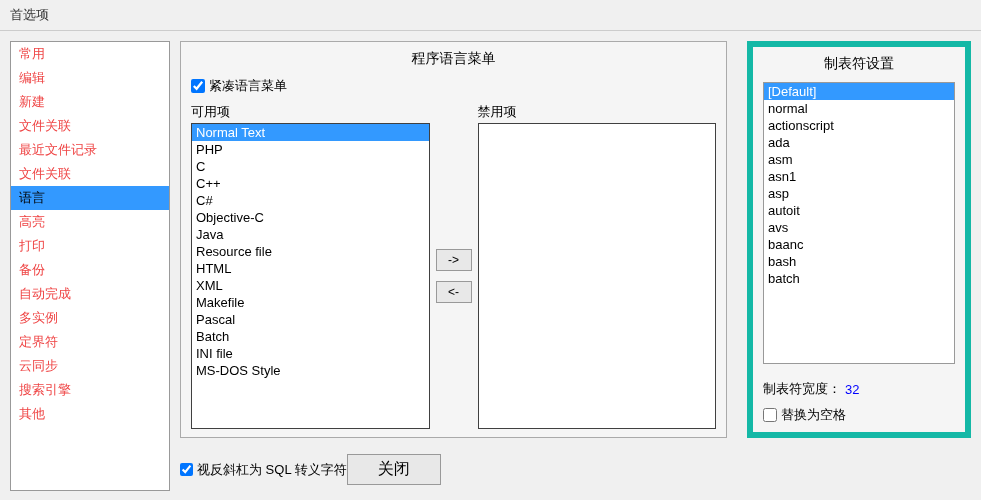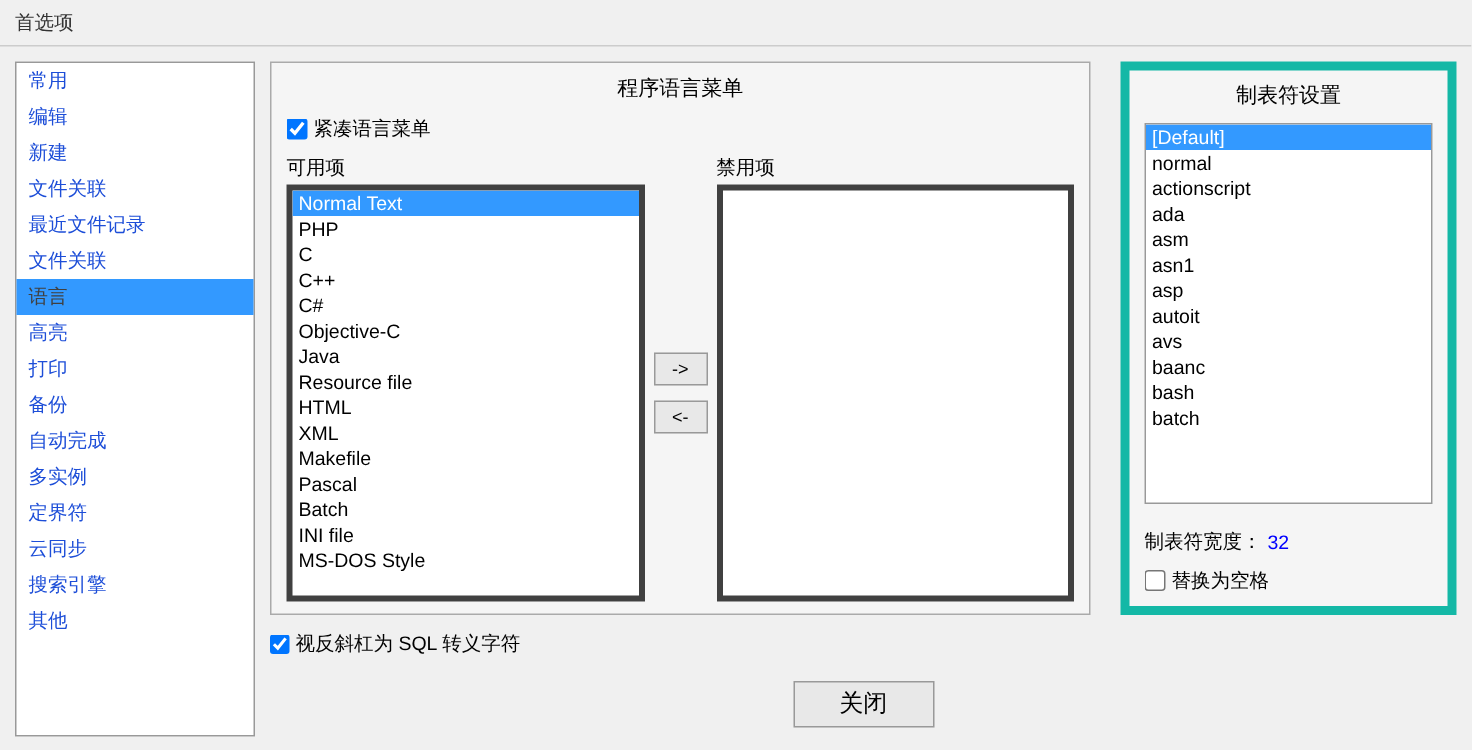"常用" .sidebar-item { color: #1d4ed8 -> #ef4444 }
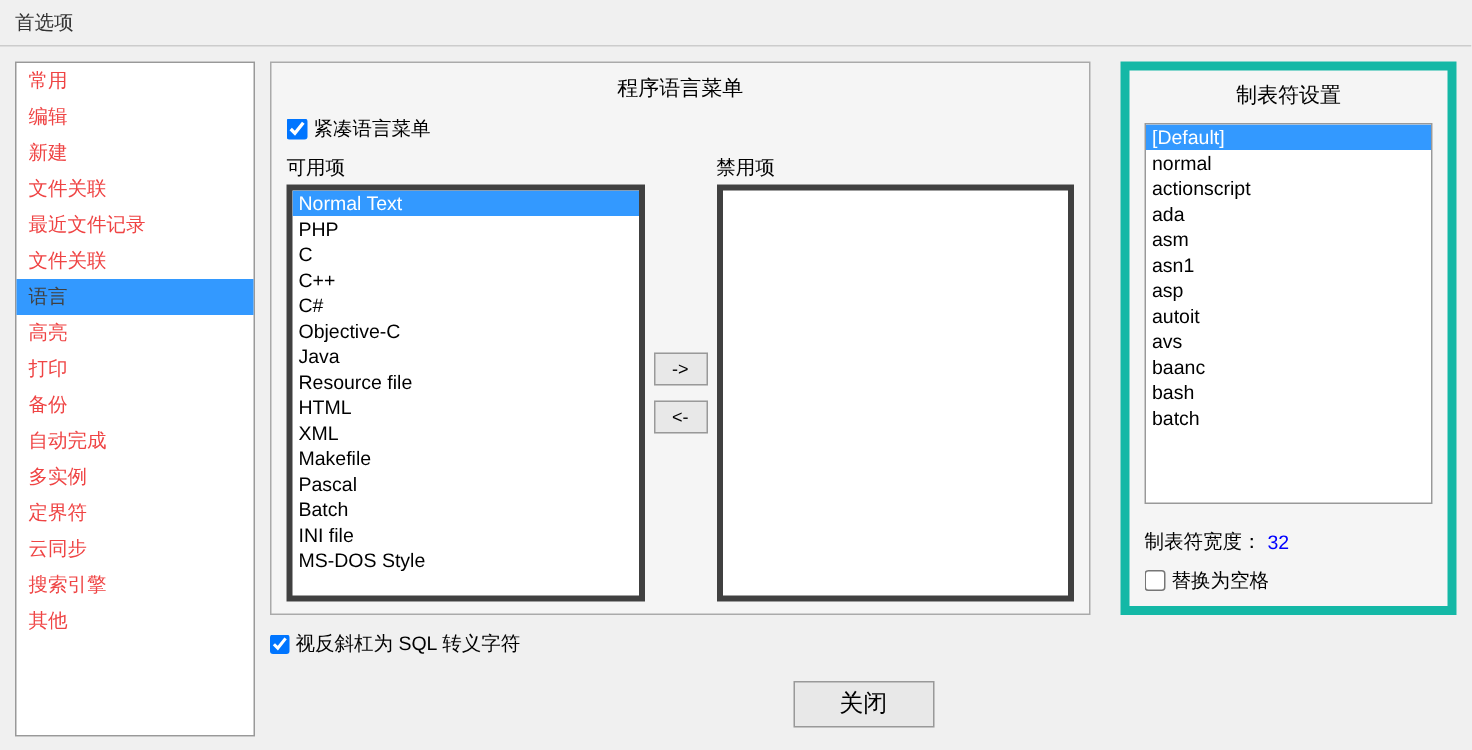"Normal Text" .lang-listbox { border: 4px solid #404040 -> 1px solid #404040 }
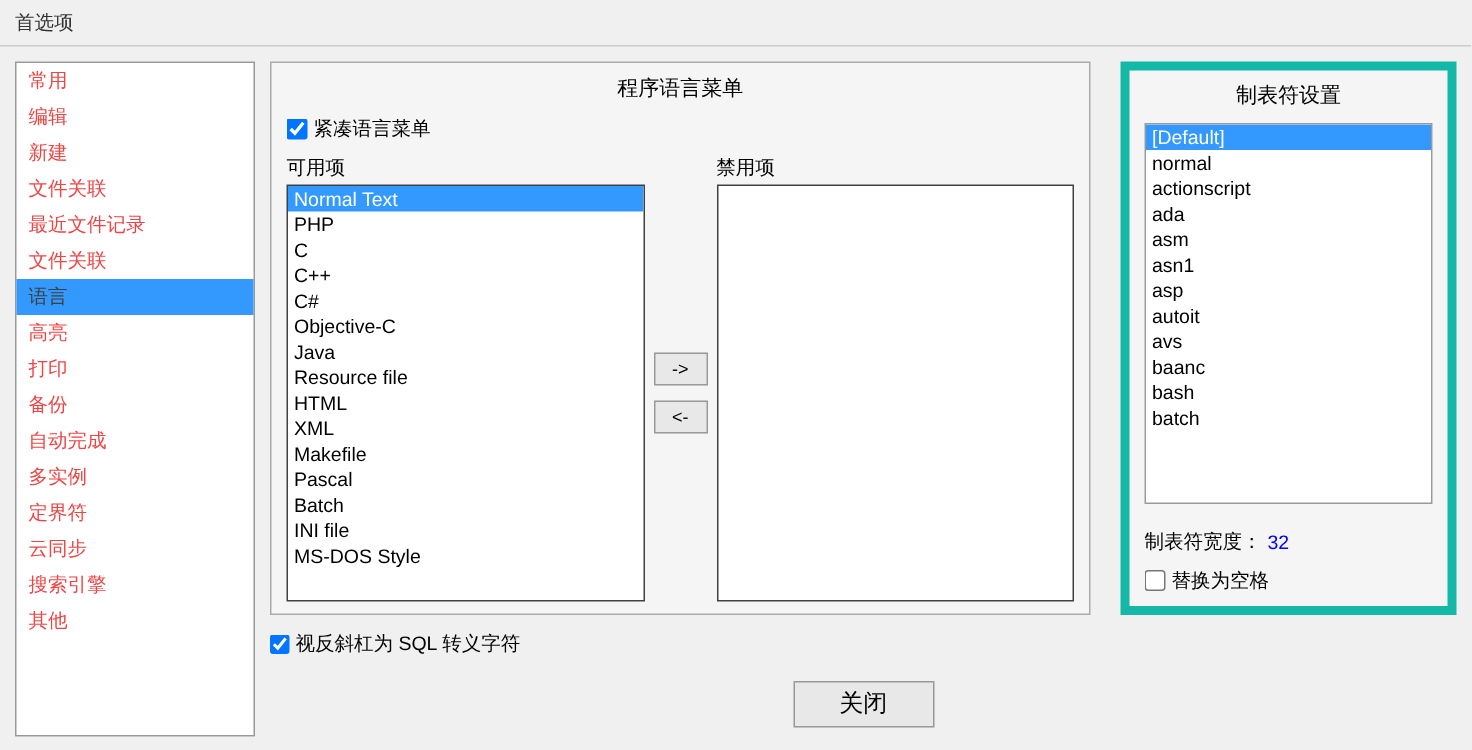"语言" .sidebar-item.active { color: #404040 -> #000000 }
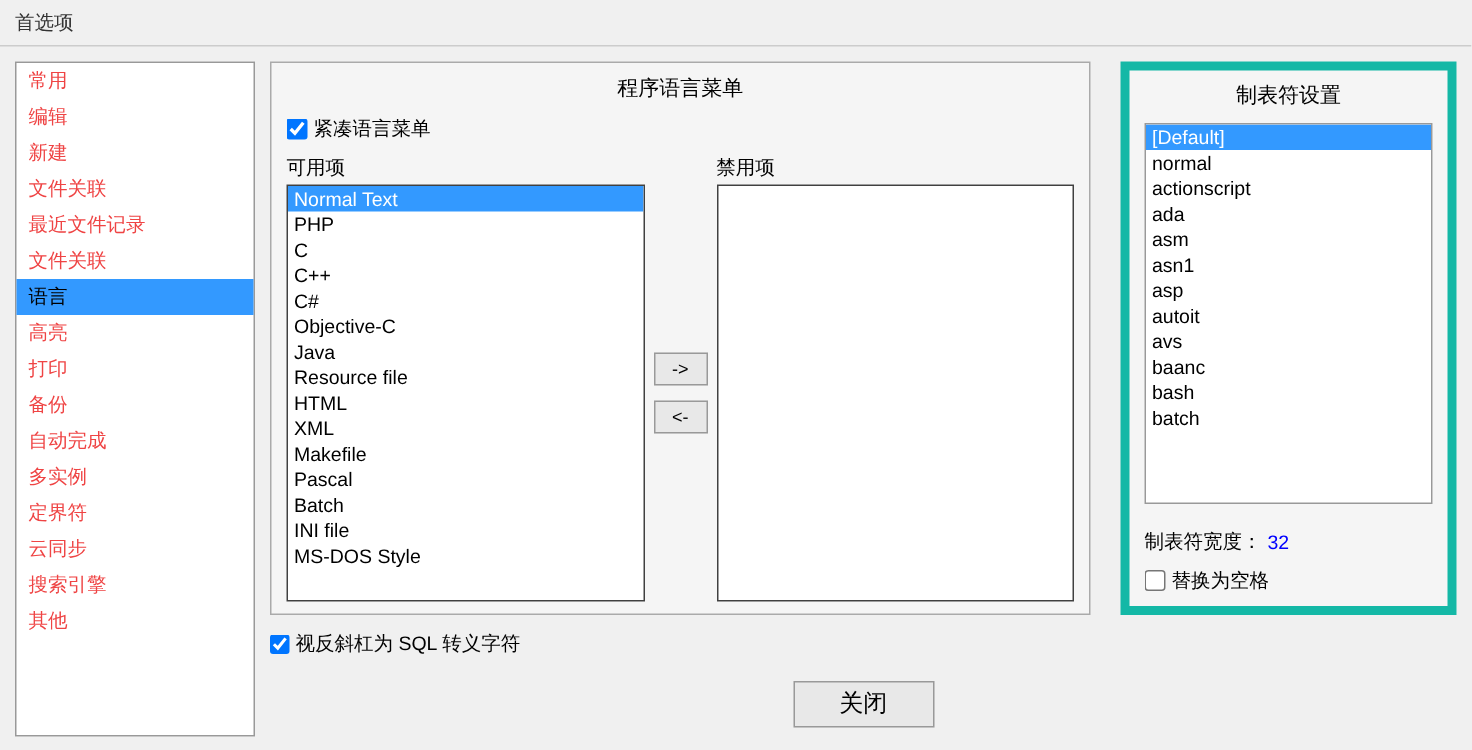"视反斜杠为 SQL 转义字符" .bottom-section { flex-direction: column -> none; gap: 10px -> 0 }
